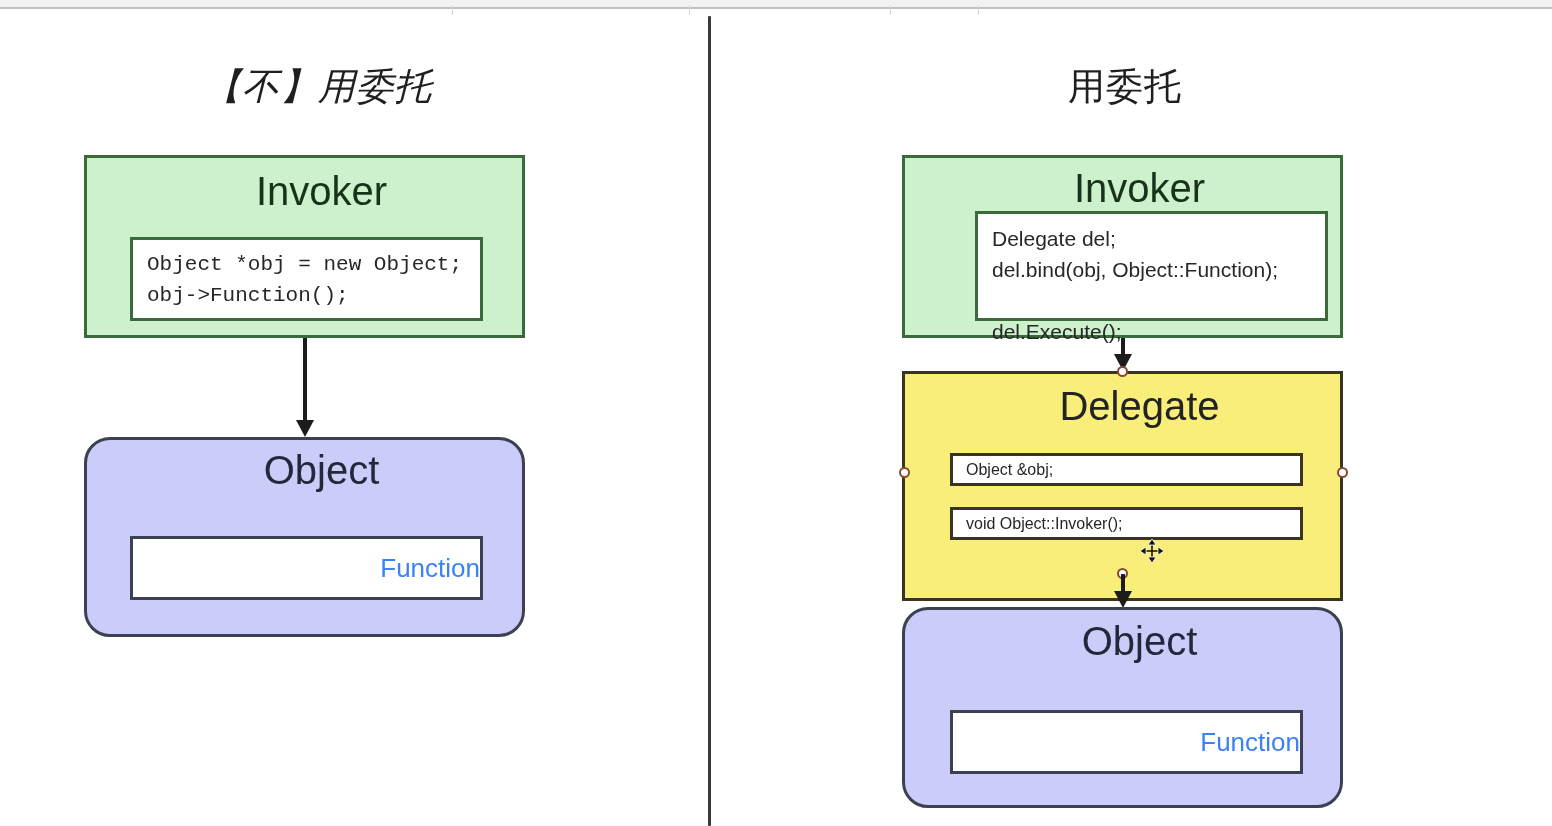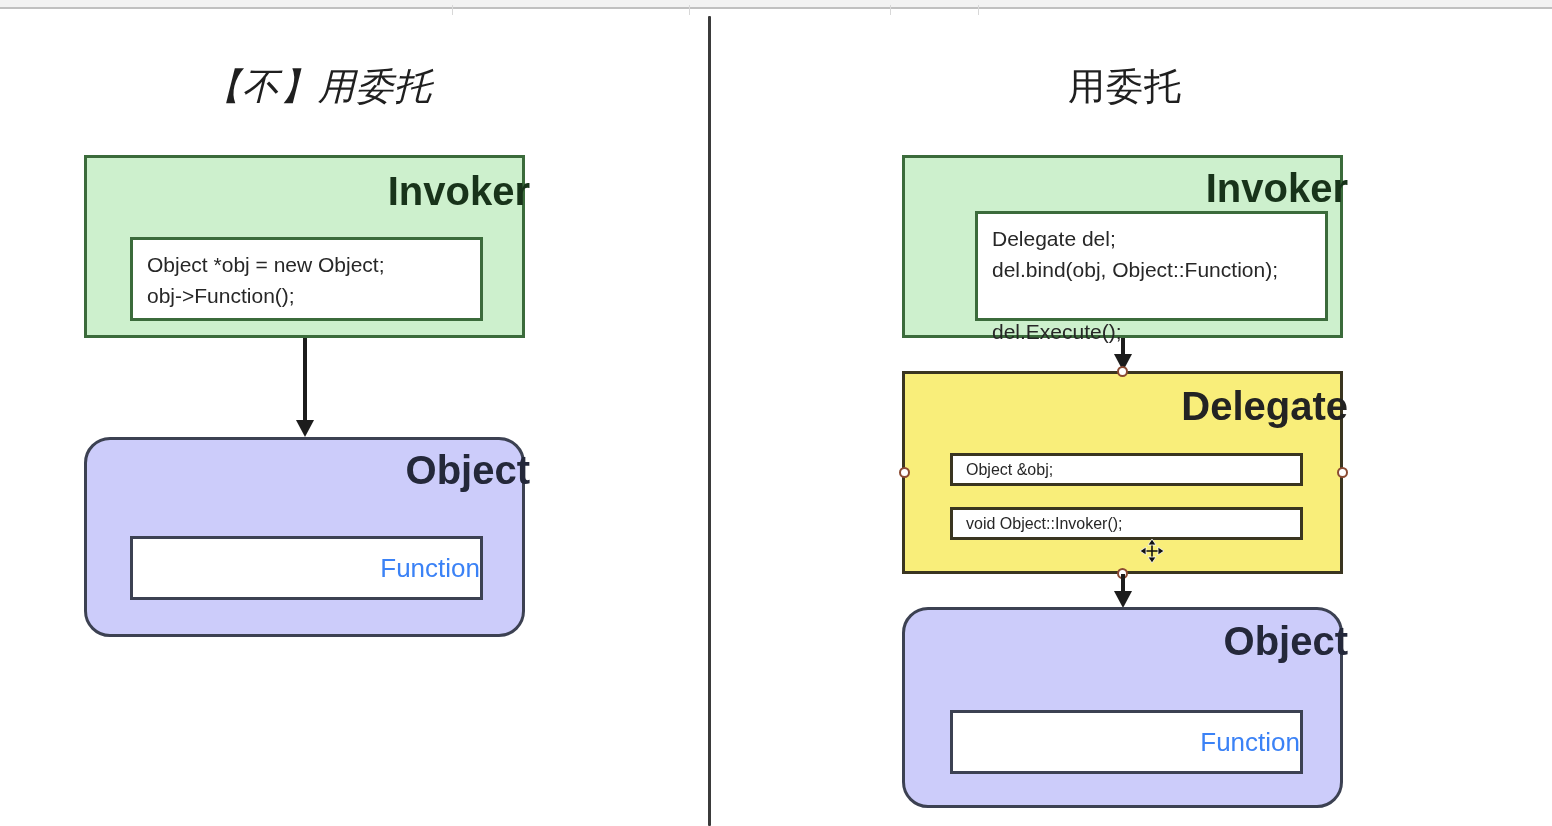"Invoker" .node .node-title { font-weight: 700 -> 400; left: 8px -> 17px; text-align: right -> center }
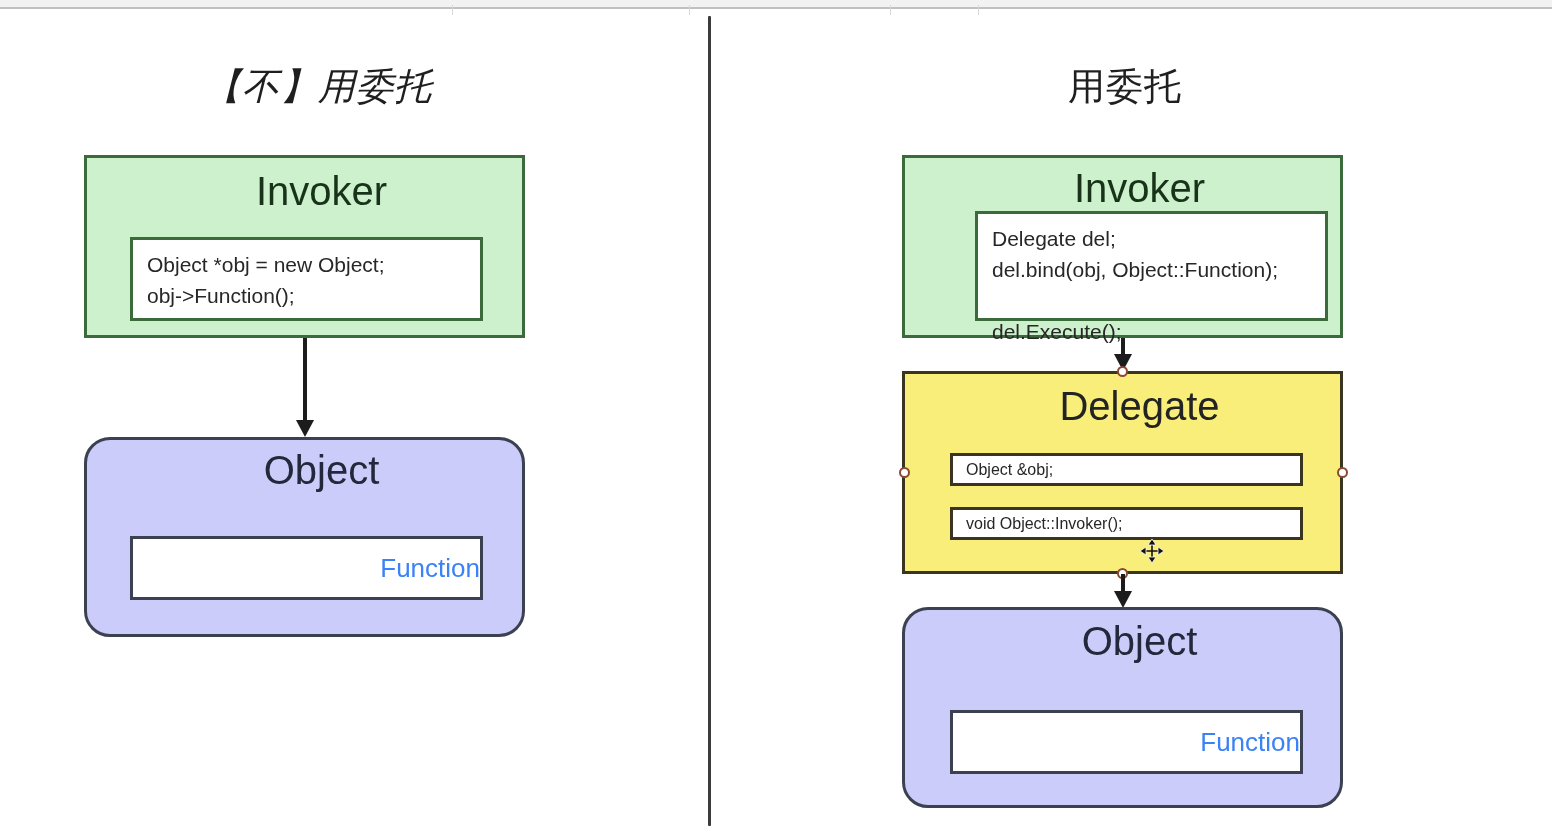"Object *obj = new Object;" div.slot { font-family: none -> Liberation Mono, monospace }
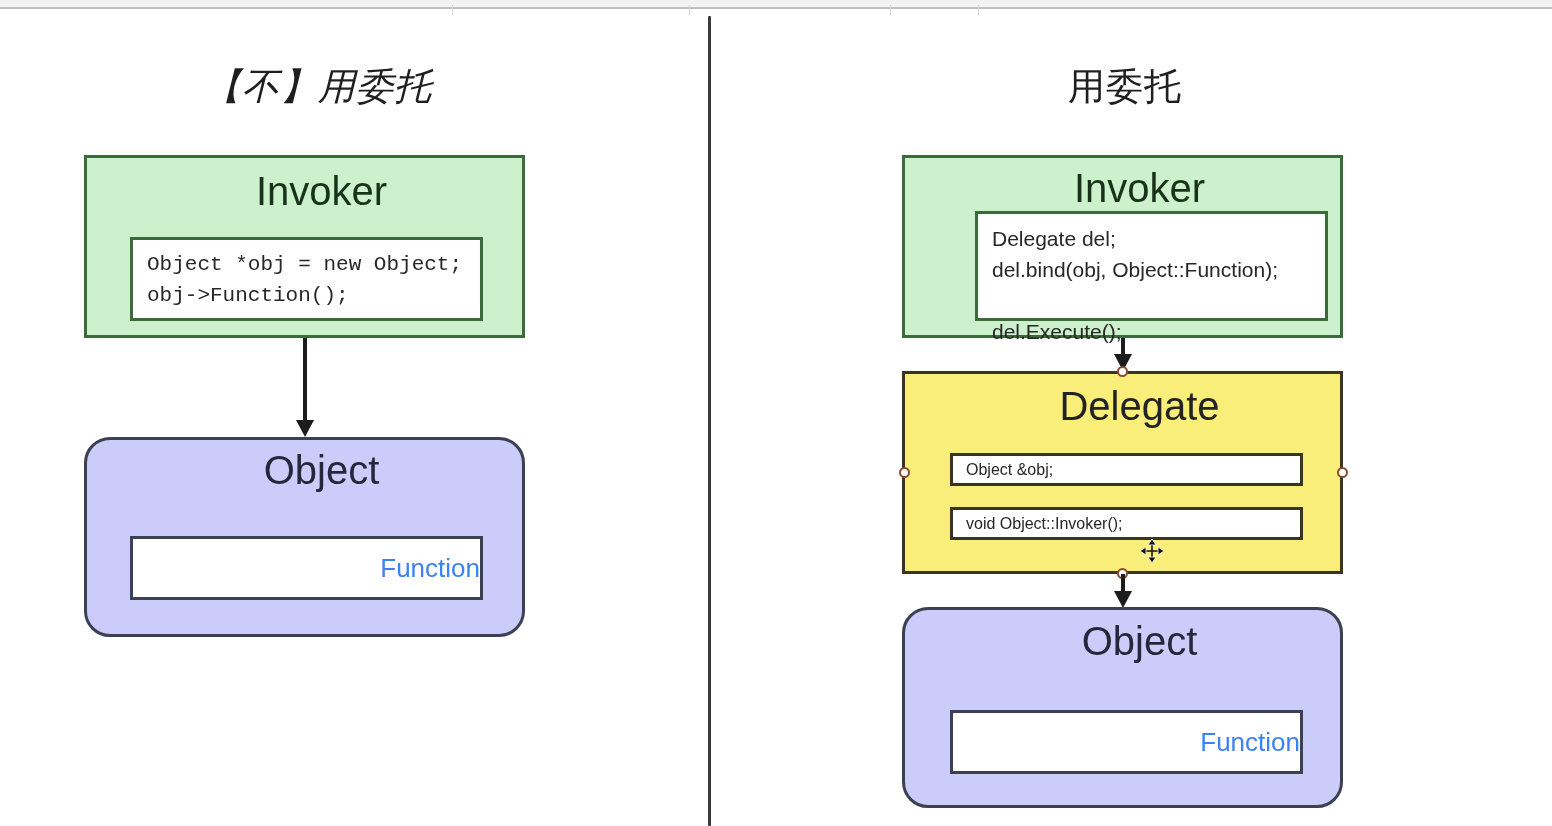"Delegate" div.node { height: 203px -> 230px }
